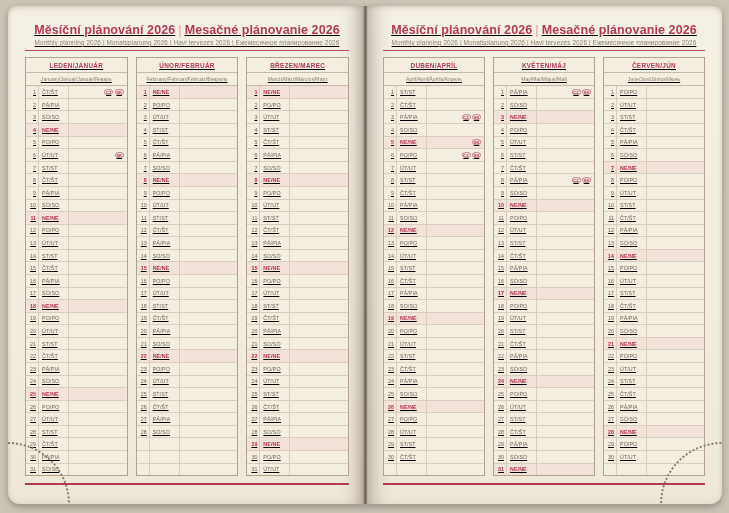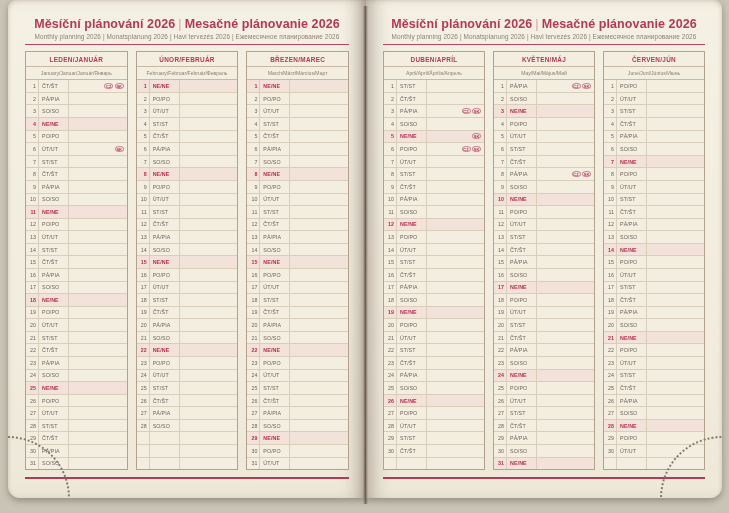"Měsíční plánování 2026 | Mesačné" .page { text-decoration: none -> underline; top: 0 -> 6px }
